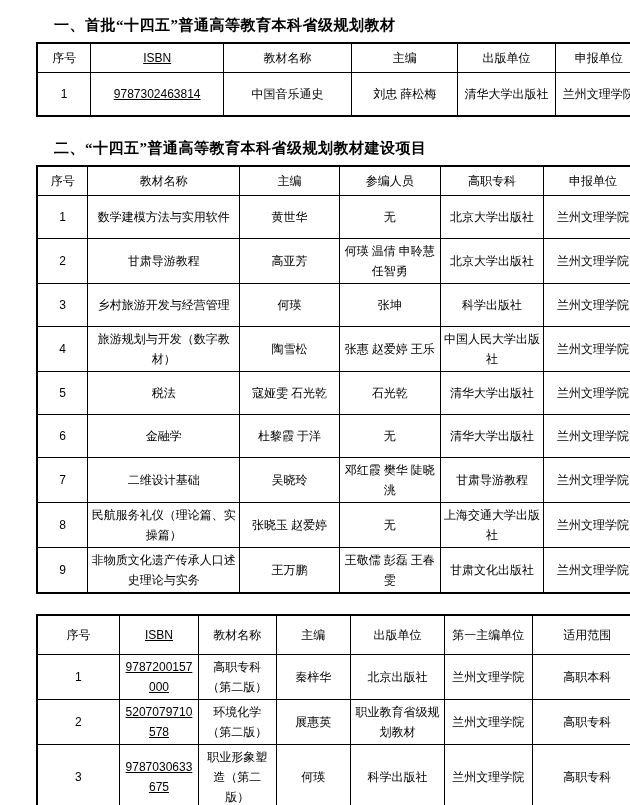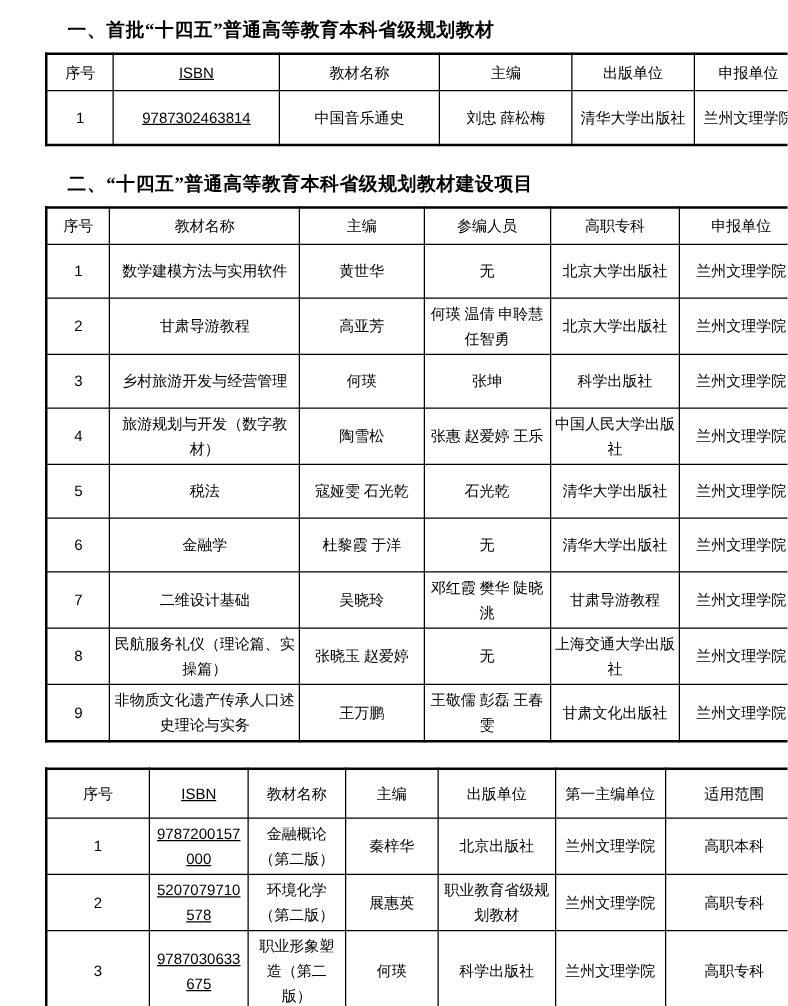"金融概论（第二版）" td { text: 金融概论 -> 高职专科 }
